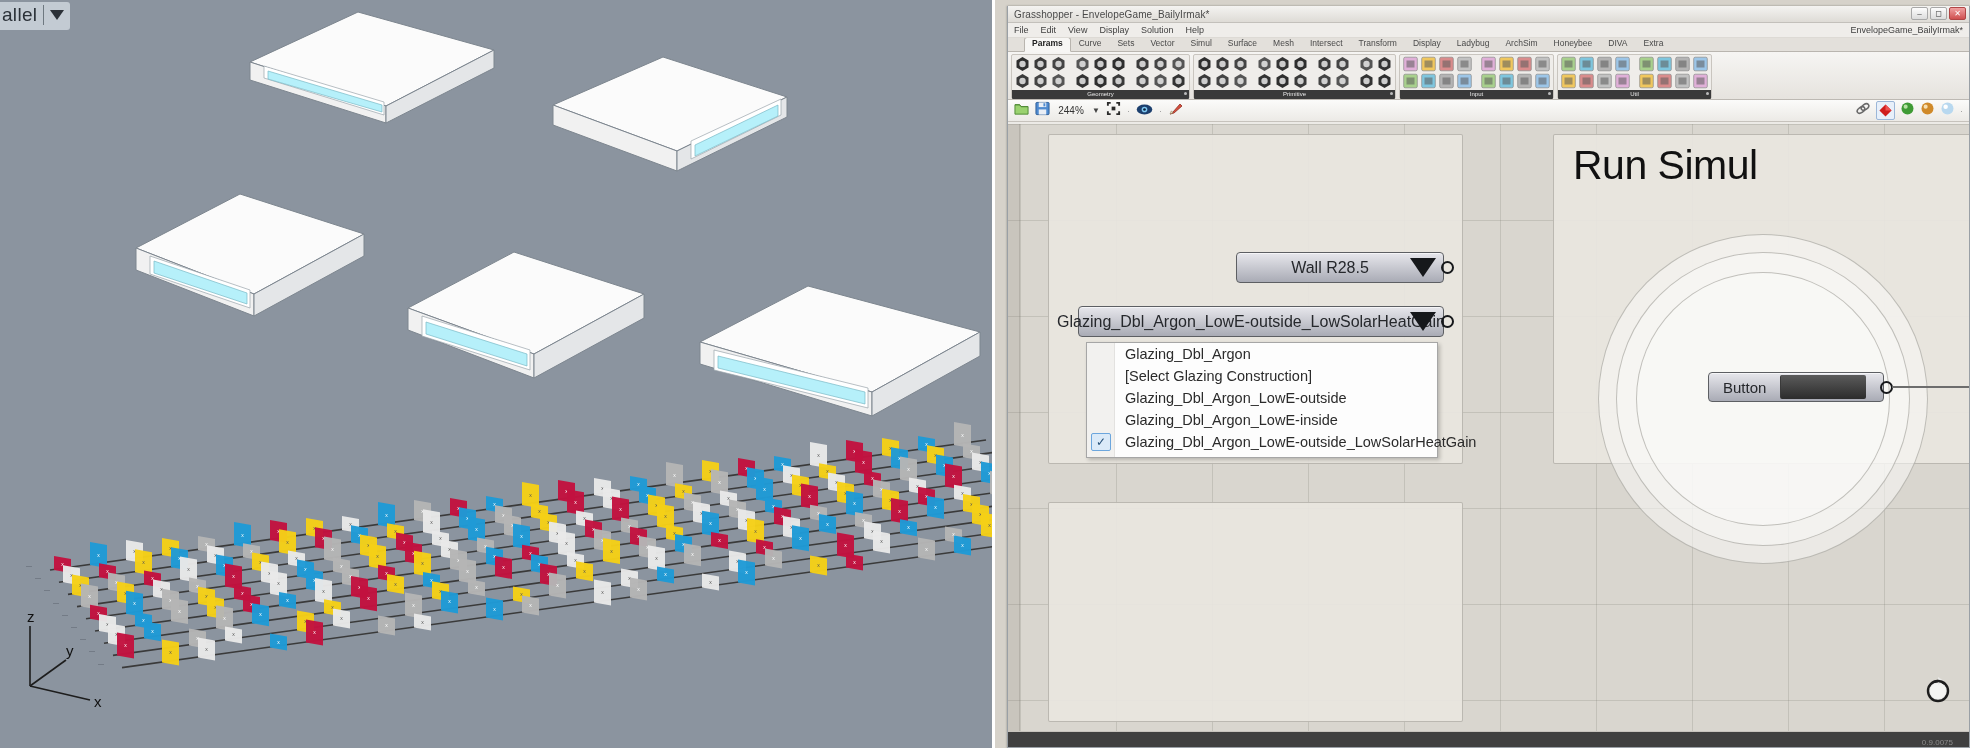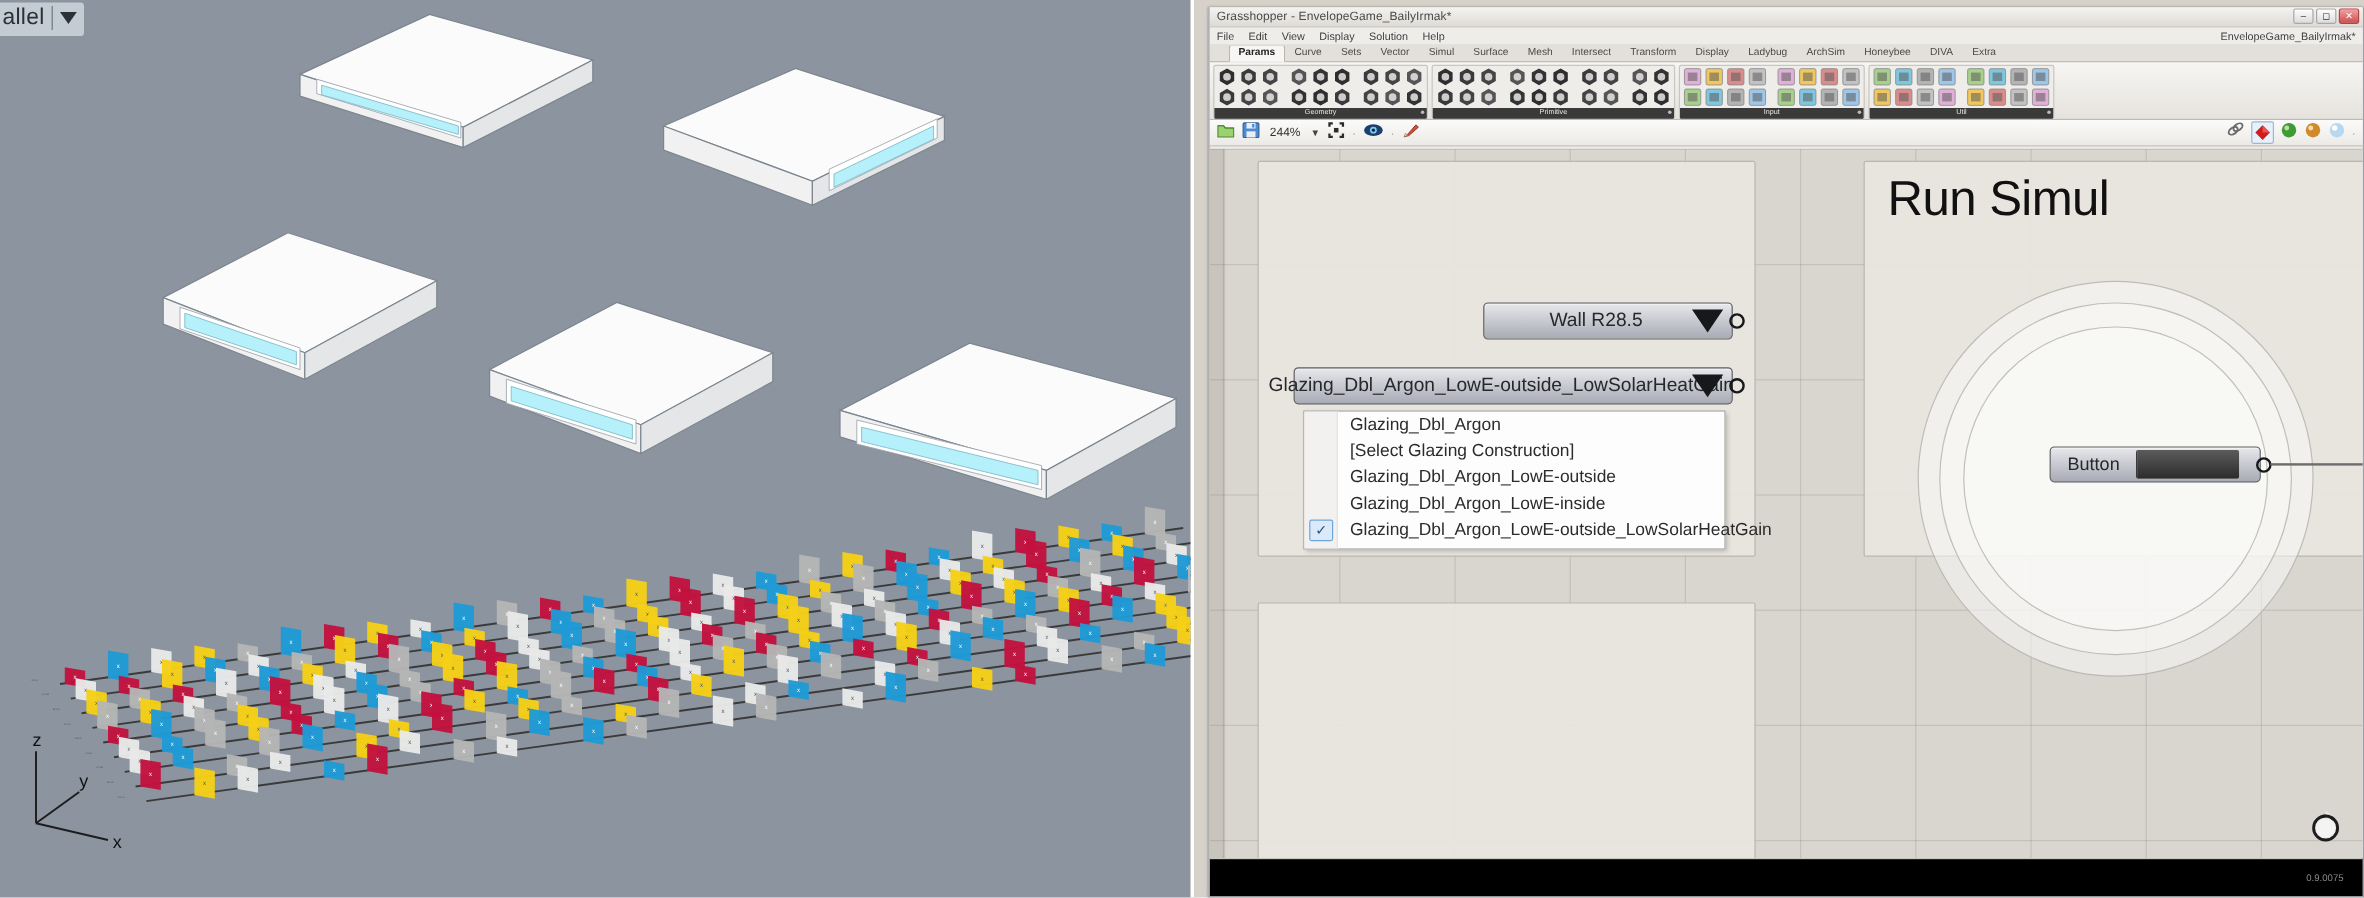"0.9.0075" .gh-bottombar { align-items: center -> flex-end; background: #000000 -> #404040; height: 32px -> 16px }
